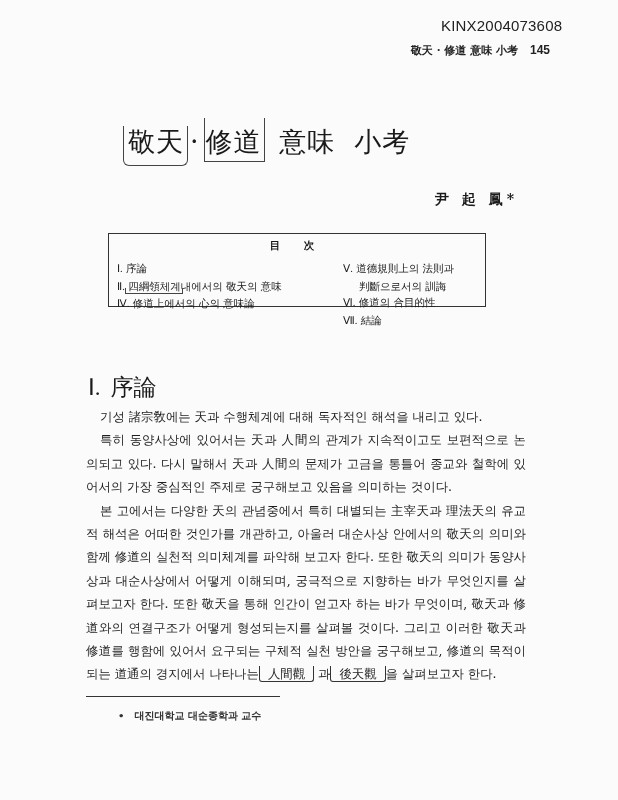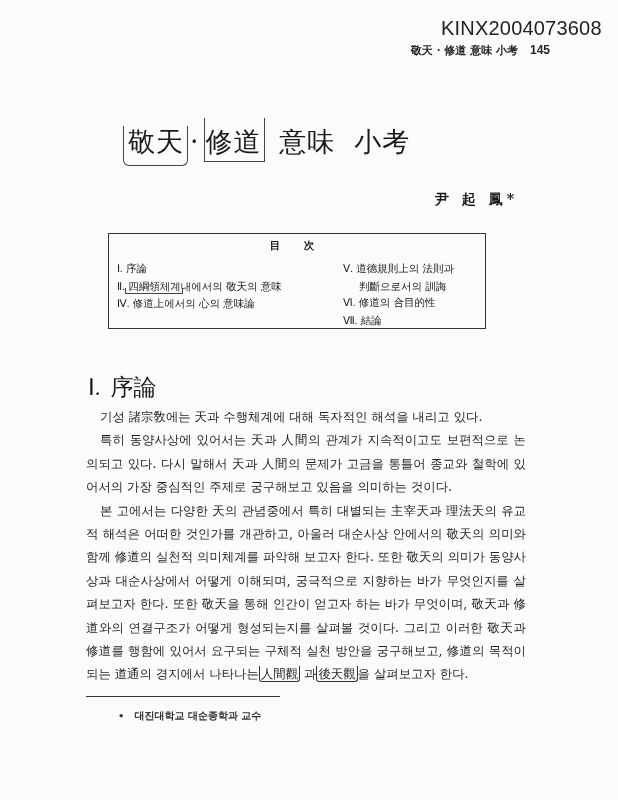"KINX2004073608" #doc-id { font-size: 20px -> 15px }
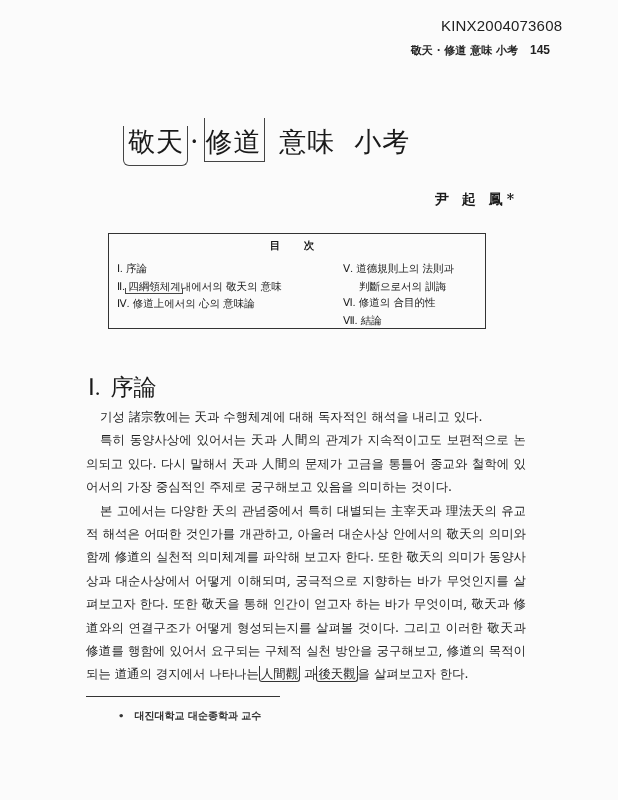"目 次" #toc { height: 96px -> 74px }
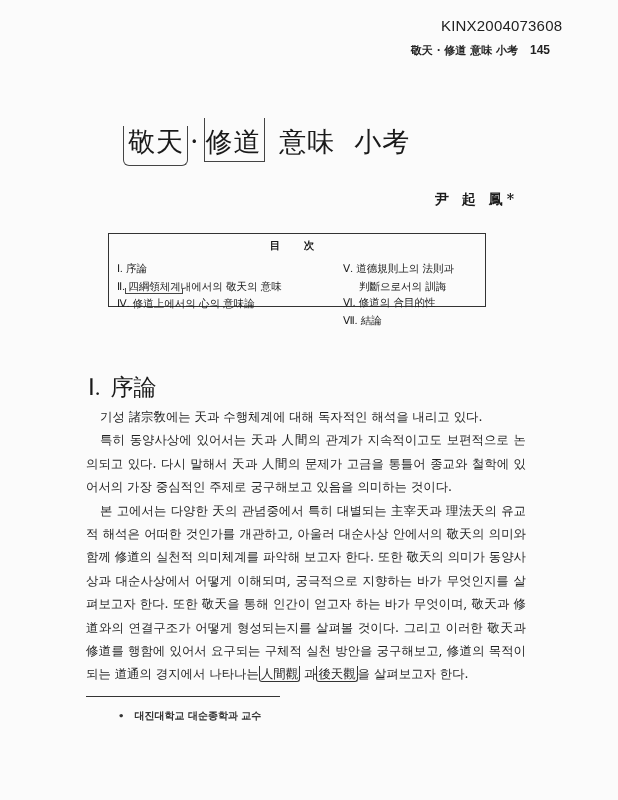"人間觀" .hl-box { padding: 0 1px -> 0 8px }
